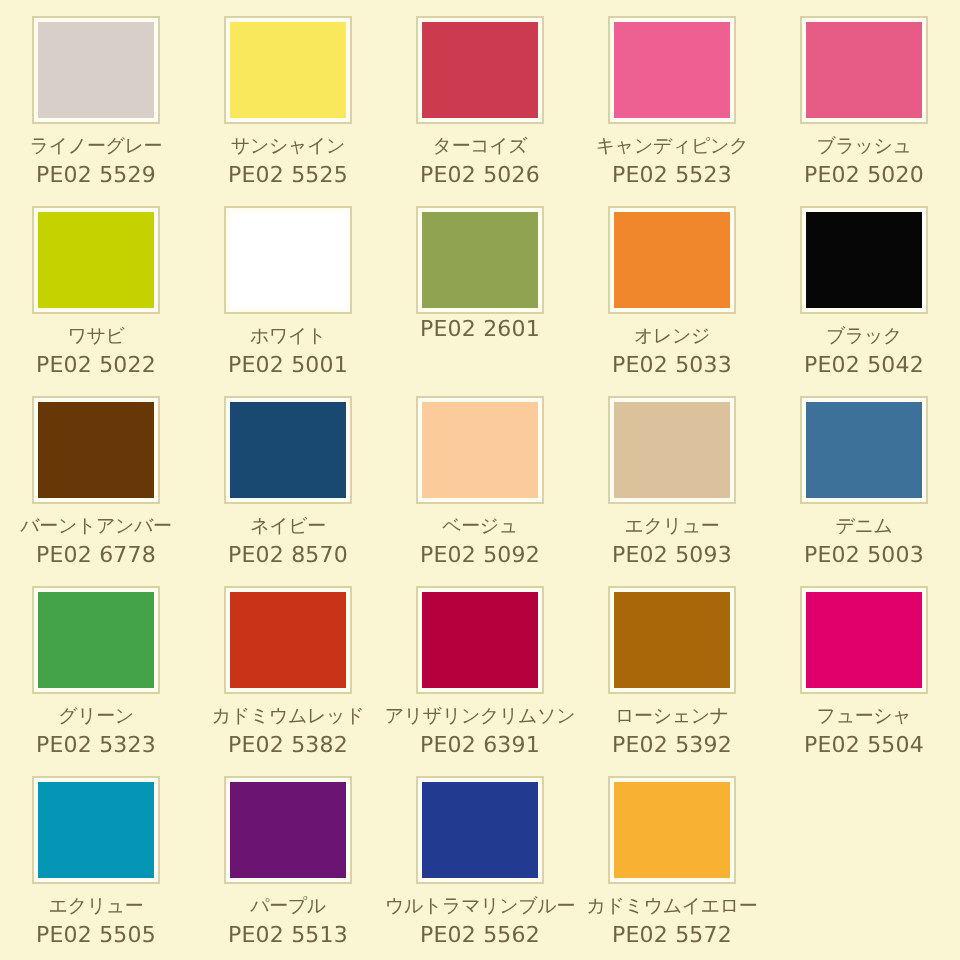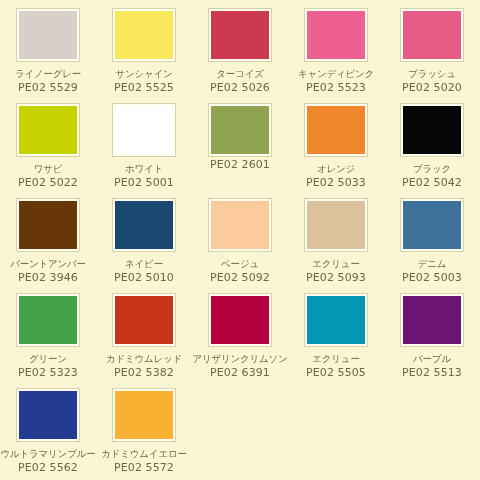"PE02 3946" div.swatch-code { text: 3946 -> 6778 }
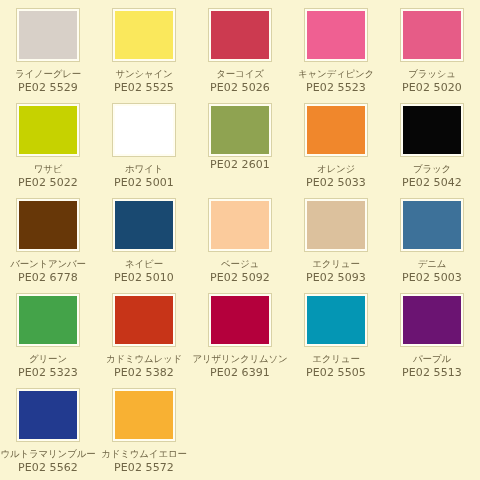"PE02 5010" div.swatch-code { text: 5010 -> 8570 }
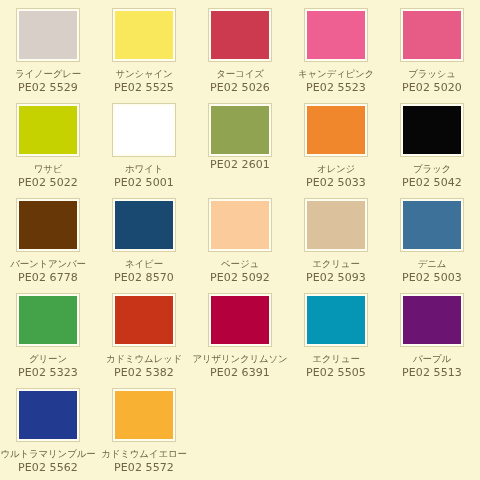"ローシェンナ" div.swatch-cell { html: none -> <div> <div></div> <div>ローシェンナ</div> <div>PE02 5392</div> </div> }
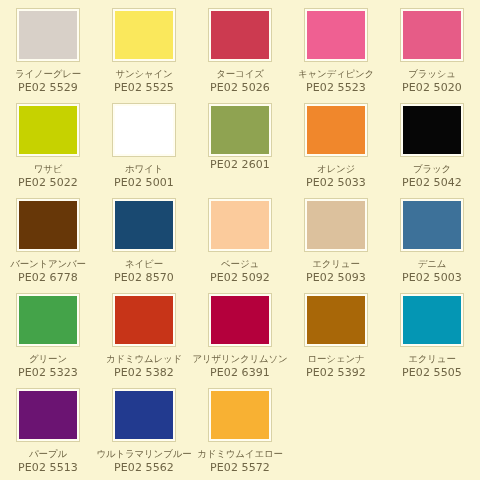"フューシャ" div.swatch-cell { html: none -> <div> <div></div> <div>フューシャ</div> <div>PE02 5504</div> </div> }
